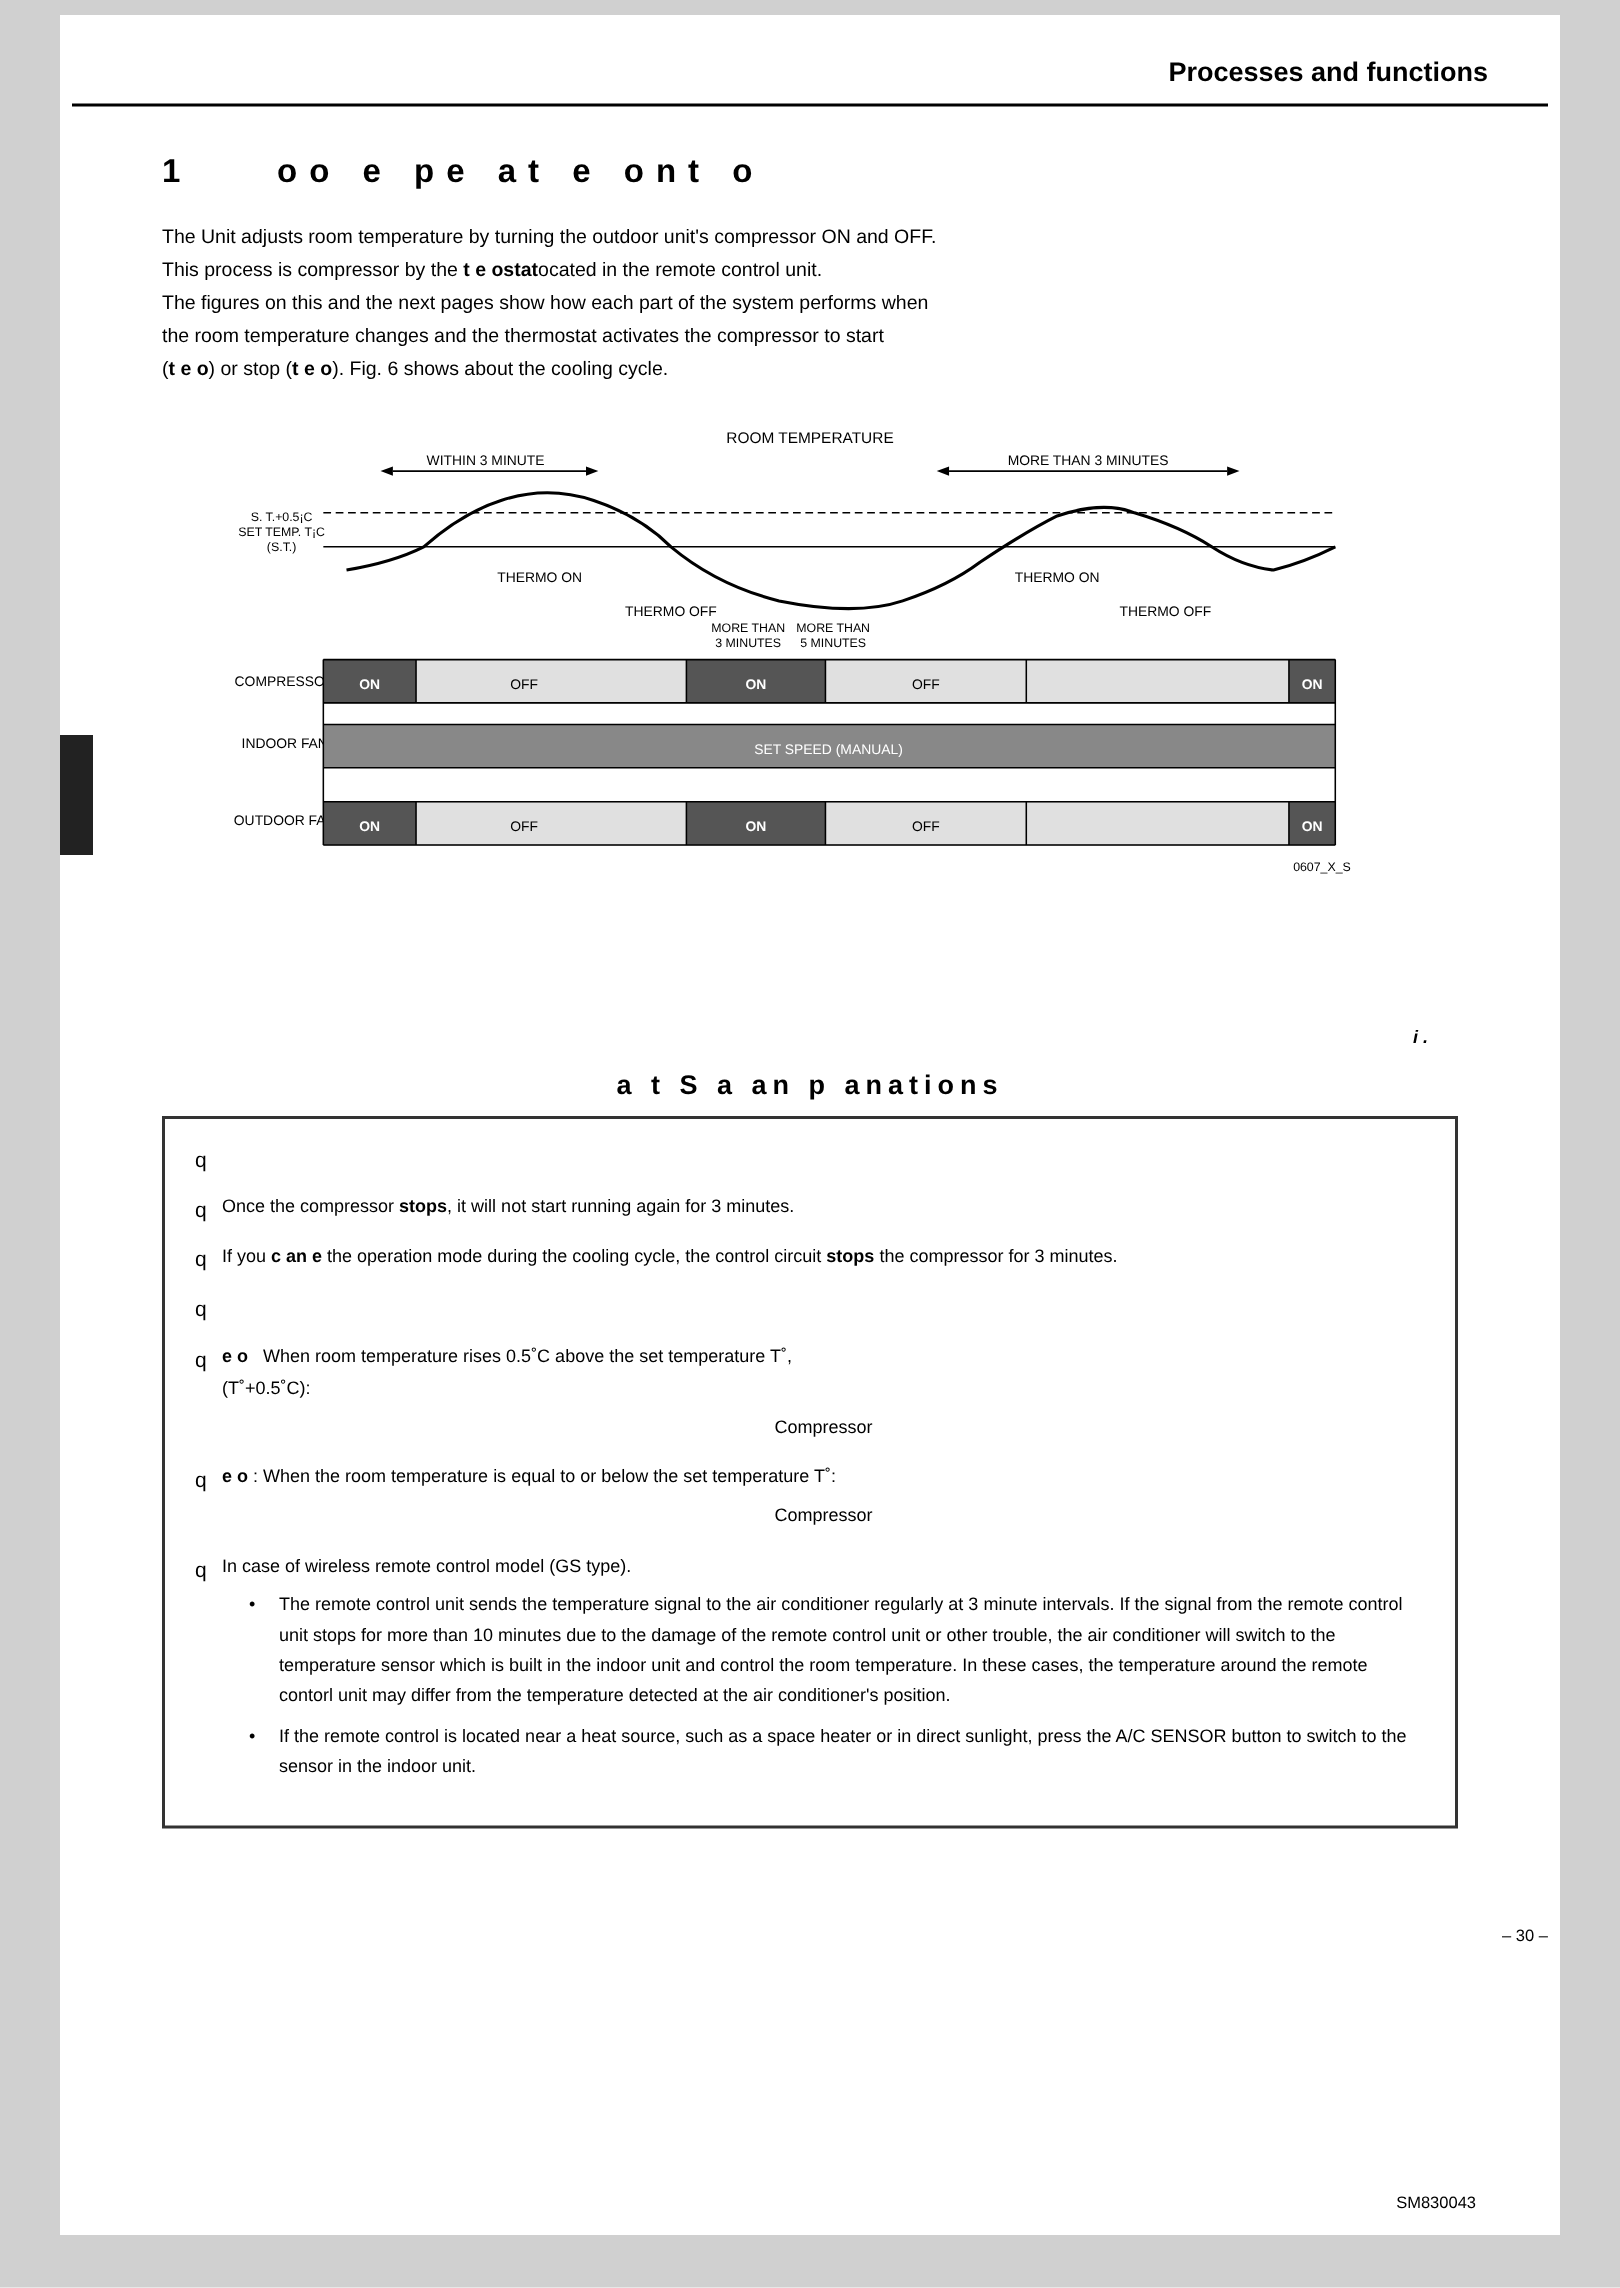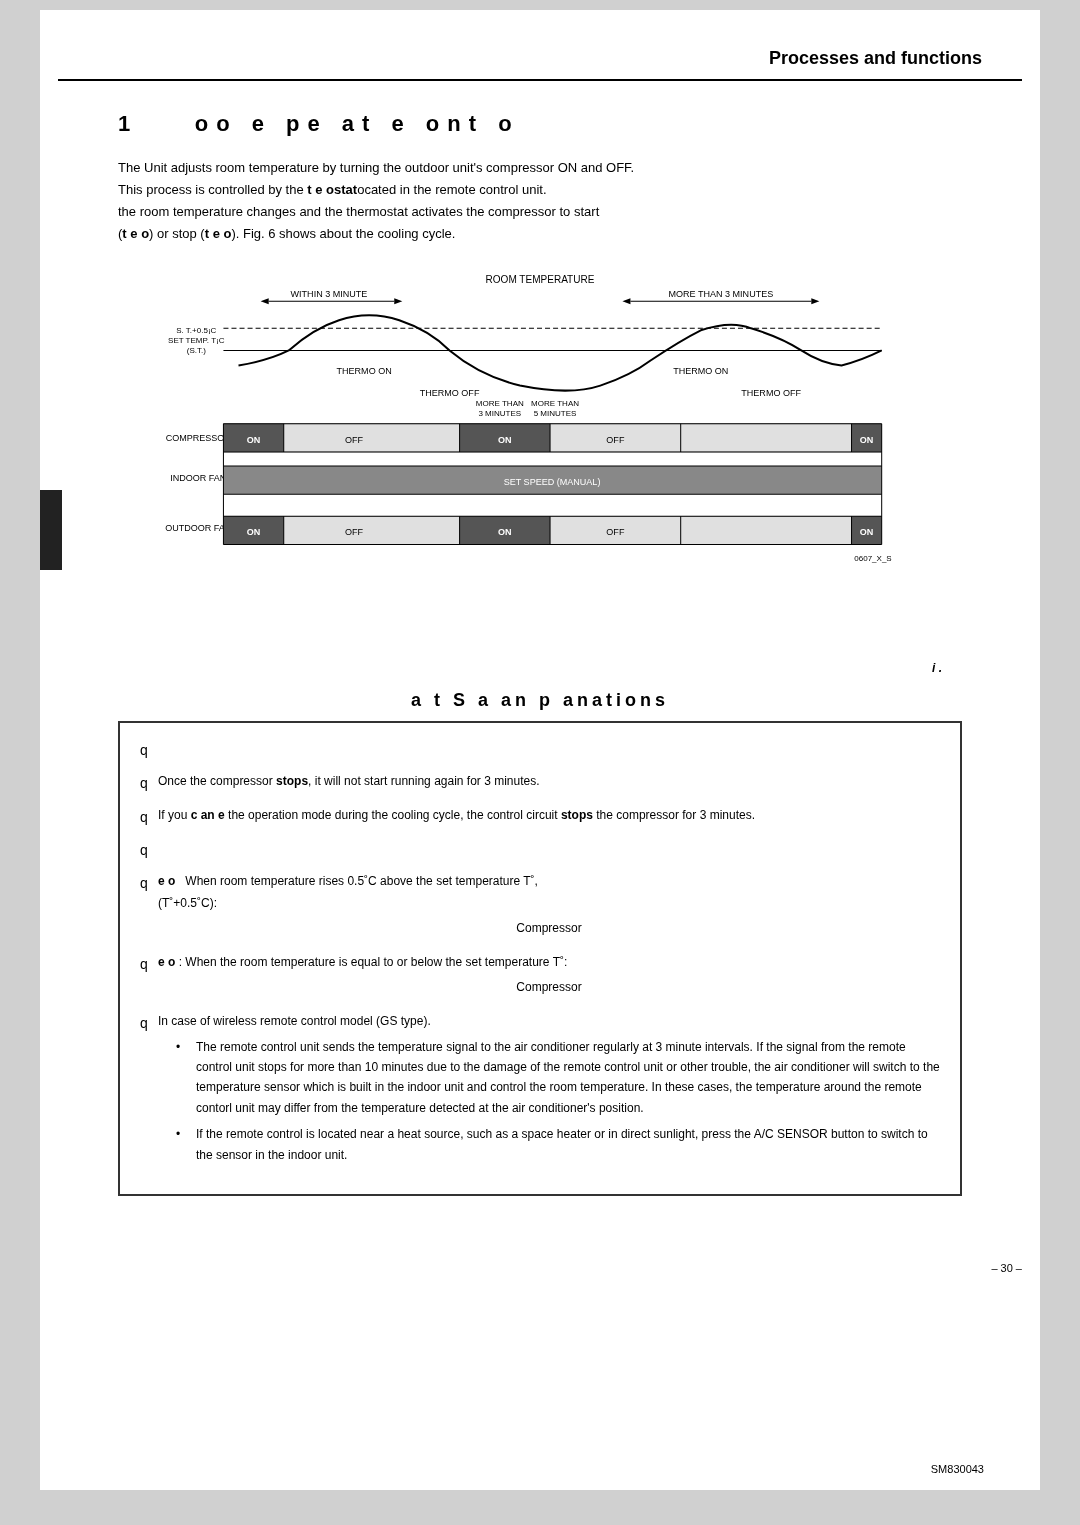"Processes and functions" .page { padding: 18px -> 8px }
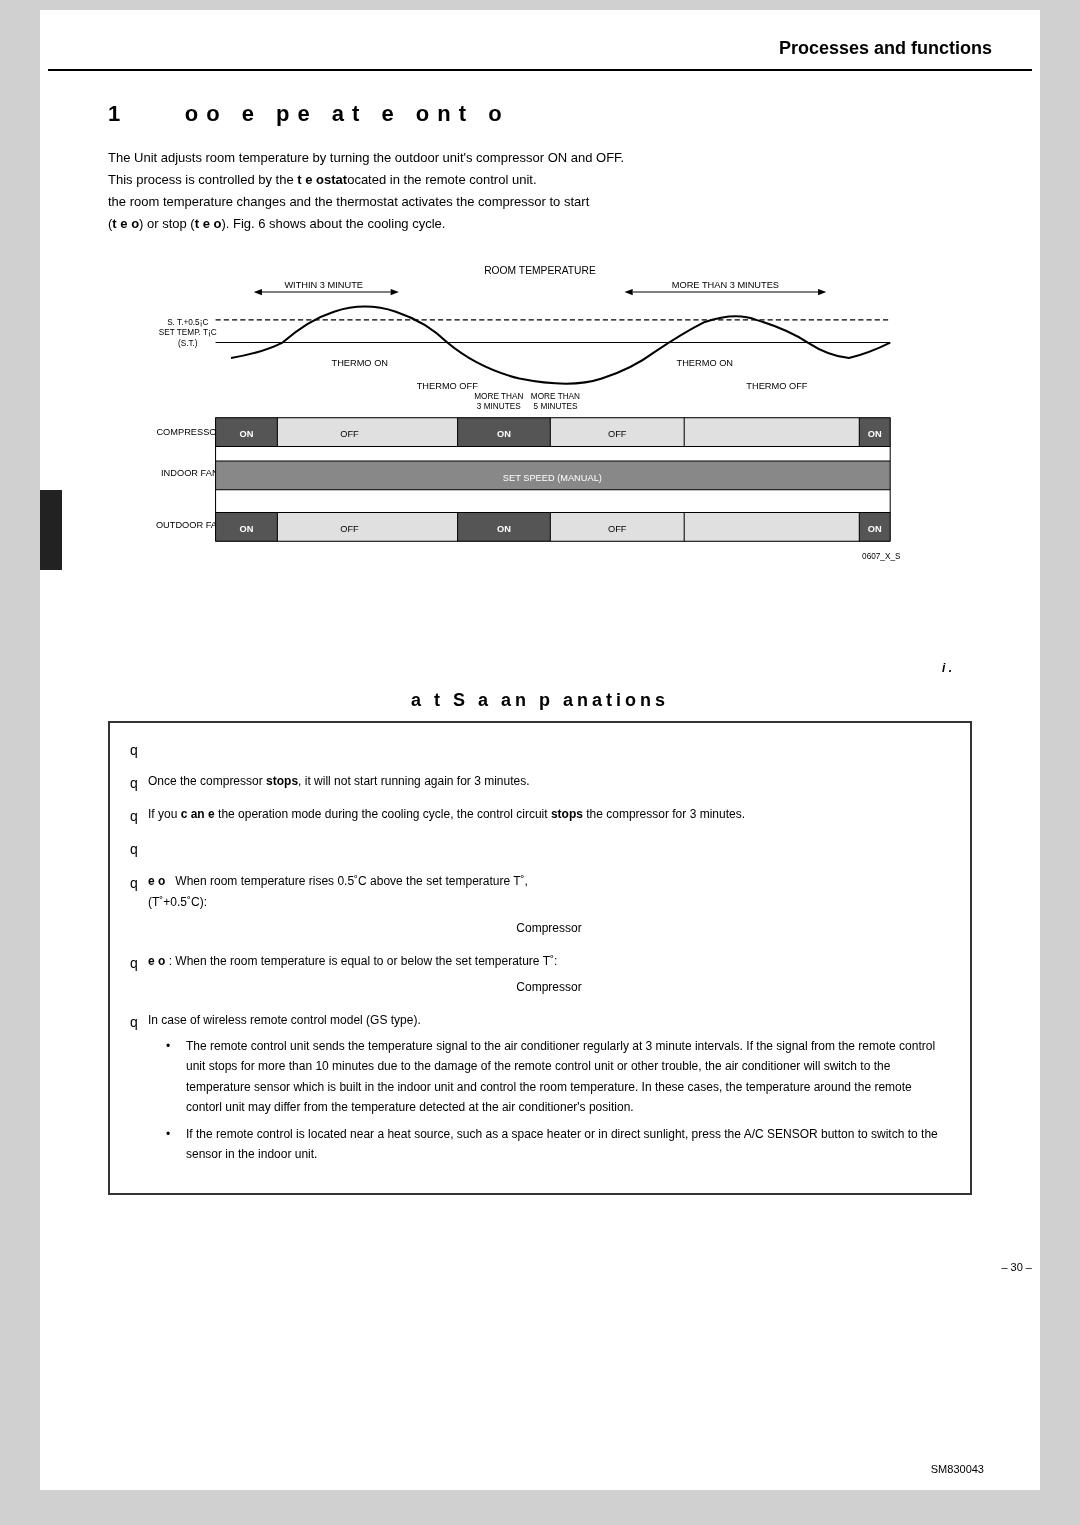"This process is controlled by" span { text: controlled -> compressor }
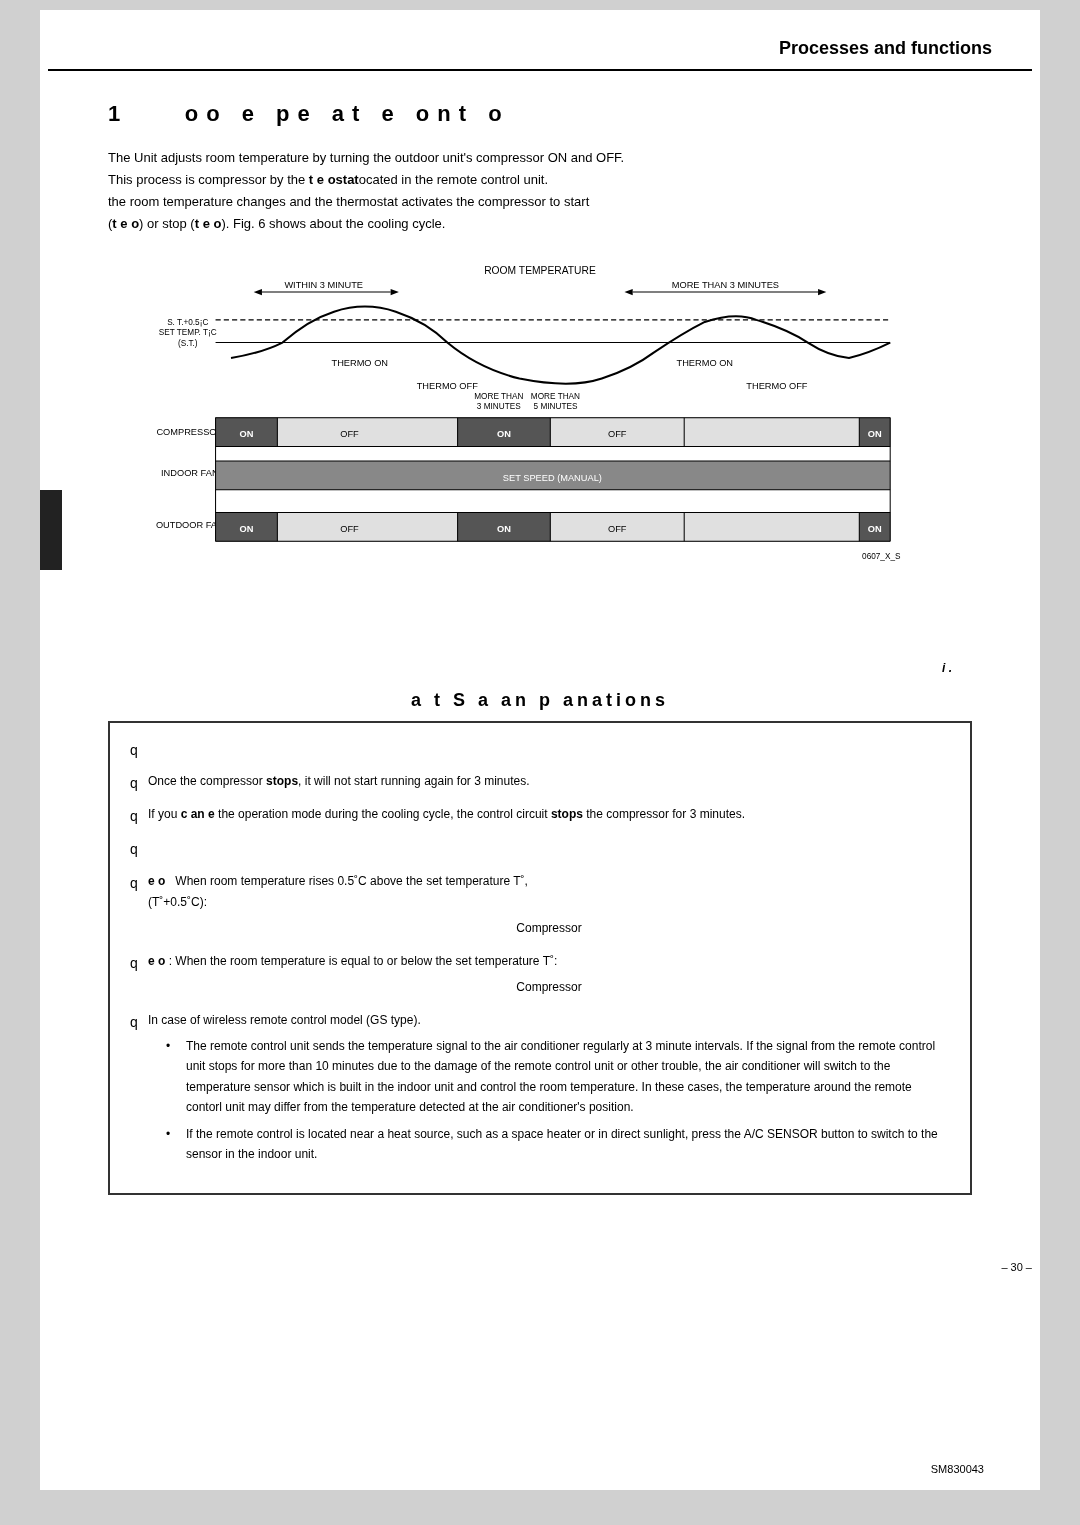"The figures on this and" p { html: none -> <p>The figures on this and the next pages show how each part of the system performs when</p> }
